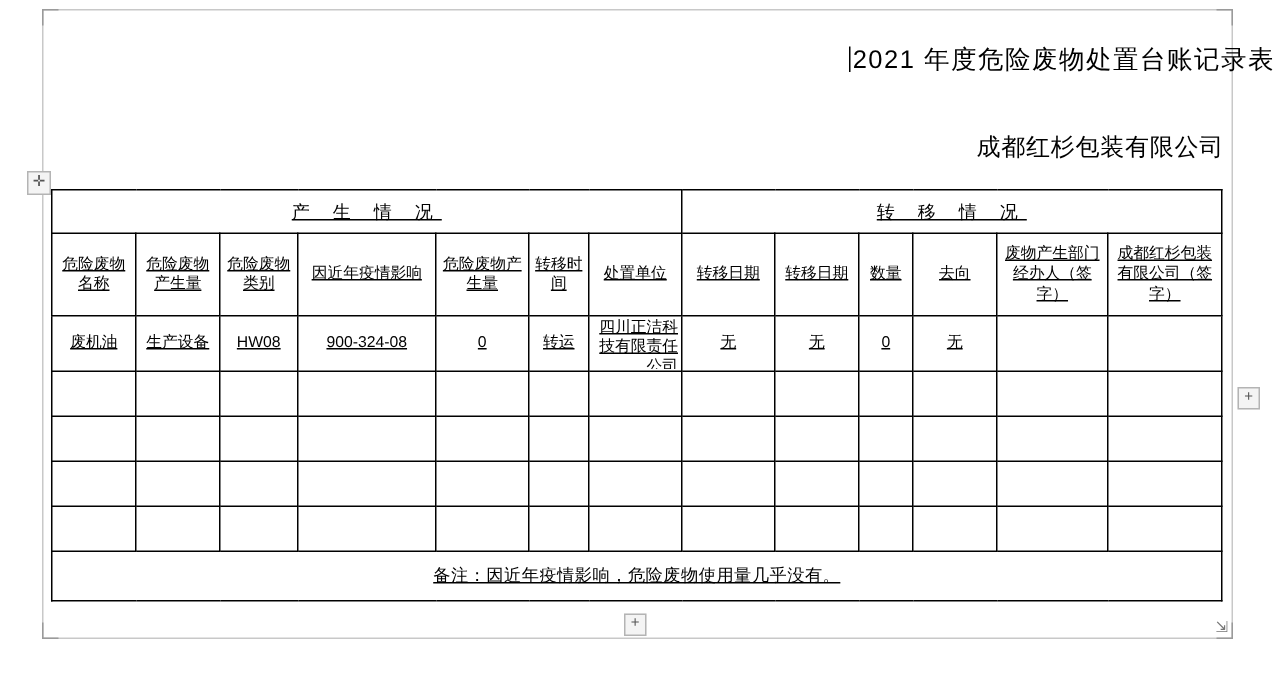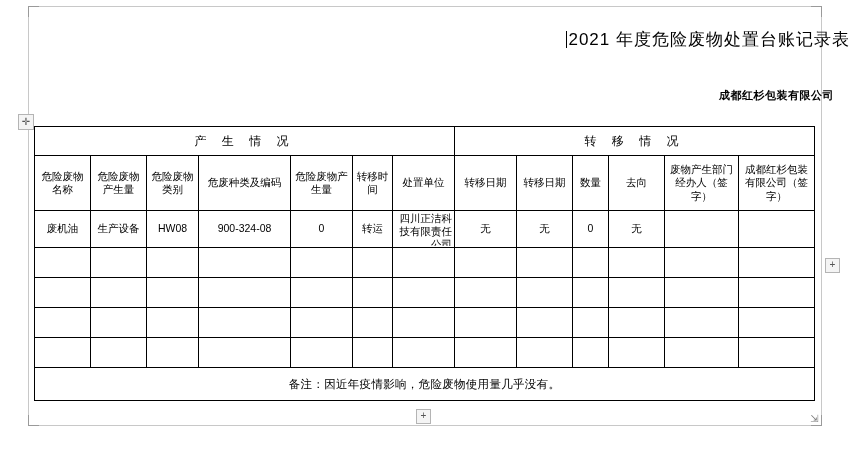"成都红杉包装有限公司" .company { font-size: 11px -> 16px; font-weight: 700 -> 400; right: 16px -> 34px }
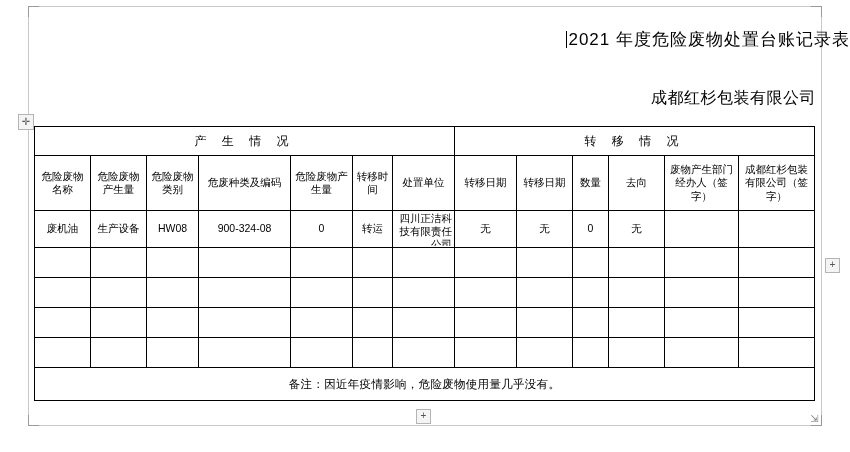"产 生 情 况" table.ledger { text-decoration: none -> underline }
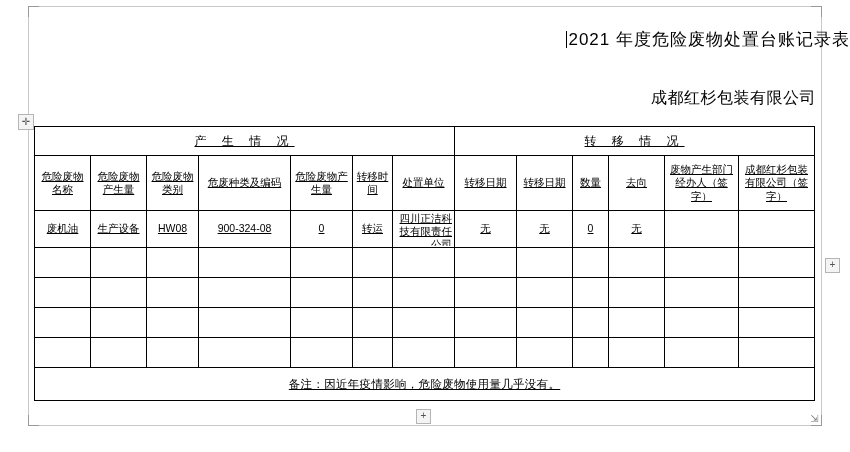"危废种类及编码" td.col-head { text: 危废种类及编码 -> 因近年疫情影响 }
